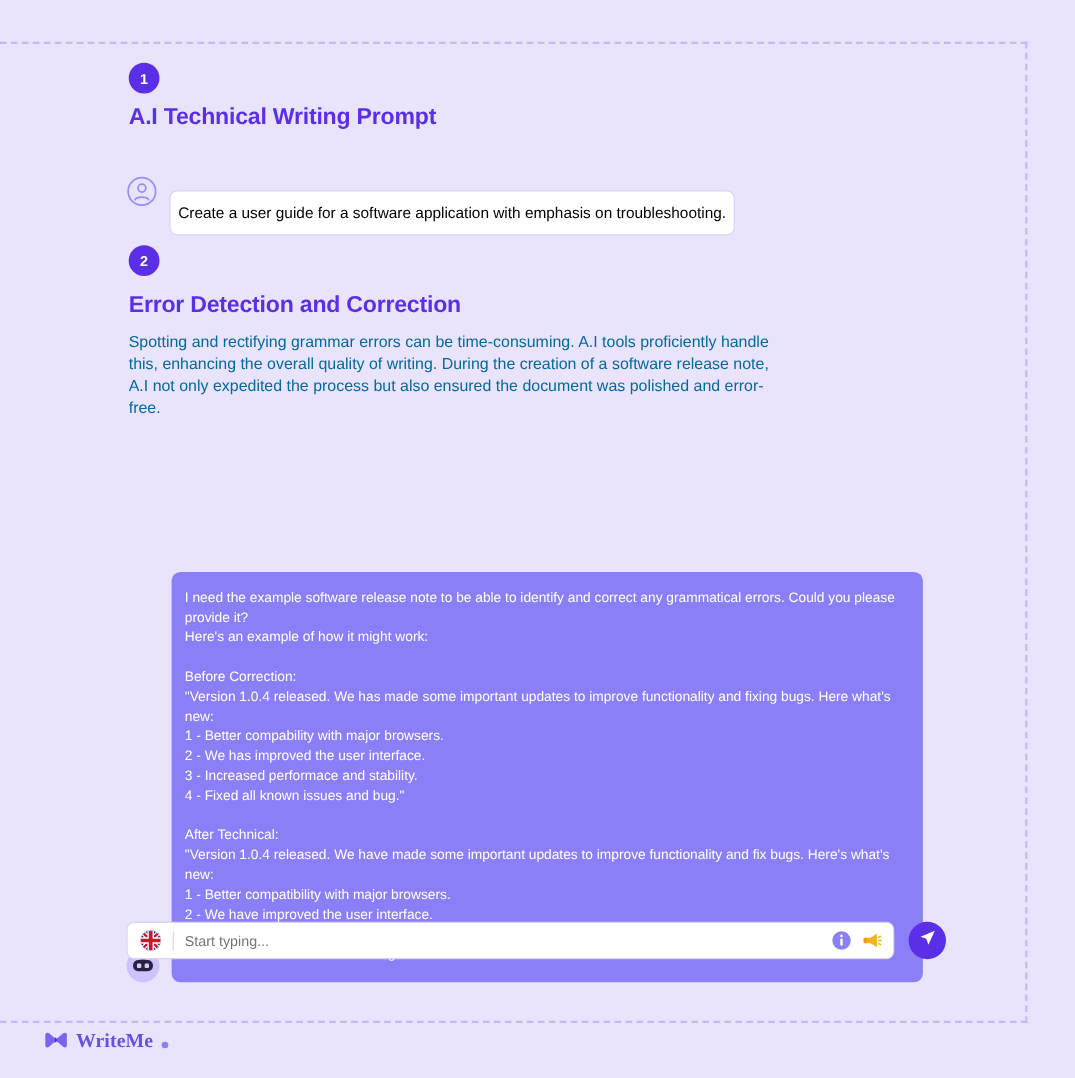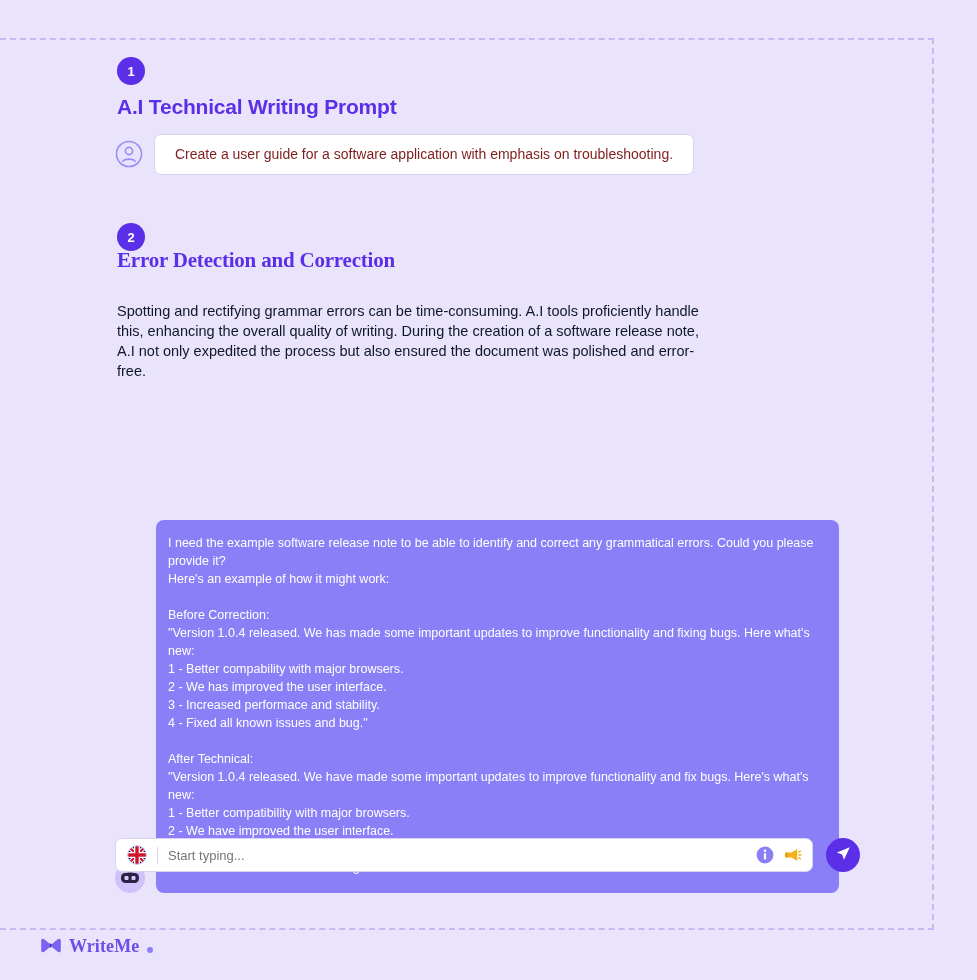"Create a user guide for" .prompt-pill { color: #7f1d1d -> #000000; margin-top: none -> 39px; padding: 11px 20px -> 11px 7px }
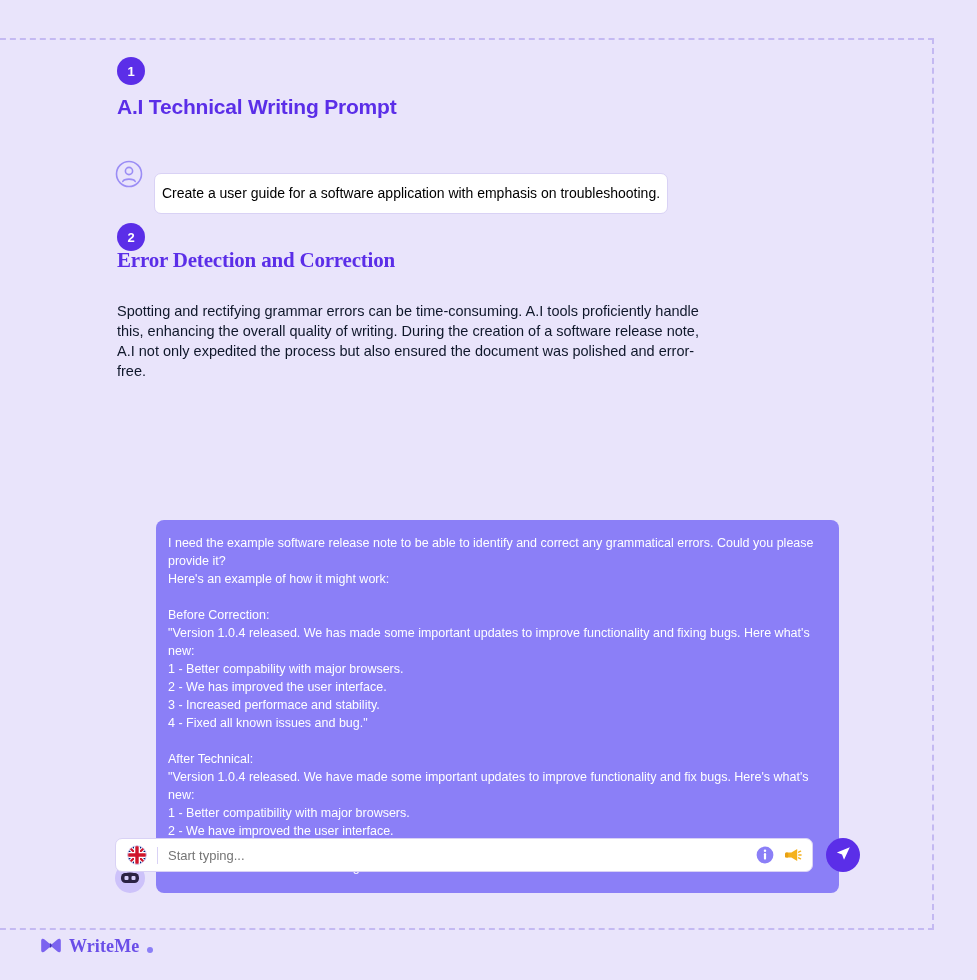"Error Detection and Correction" h2.section-title { font-family: Liberation Serif, serif -> none; top: 248px -> 266px }
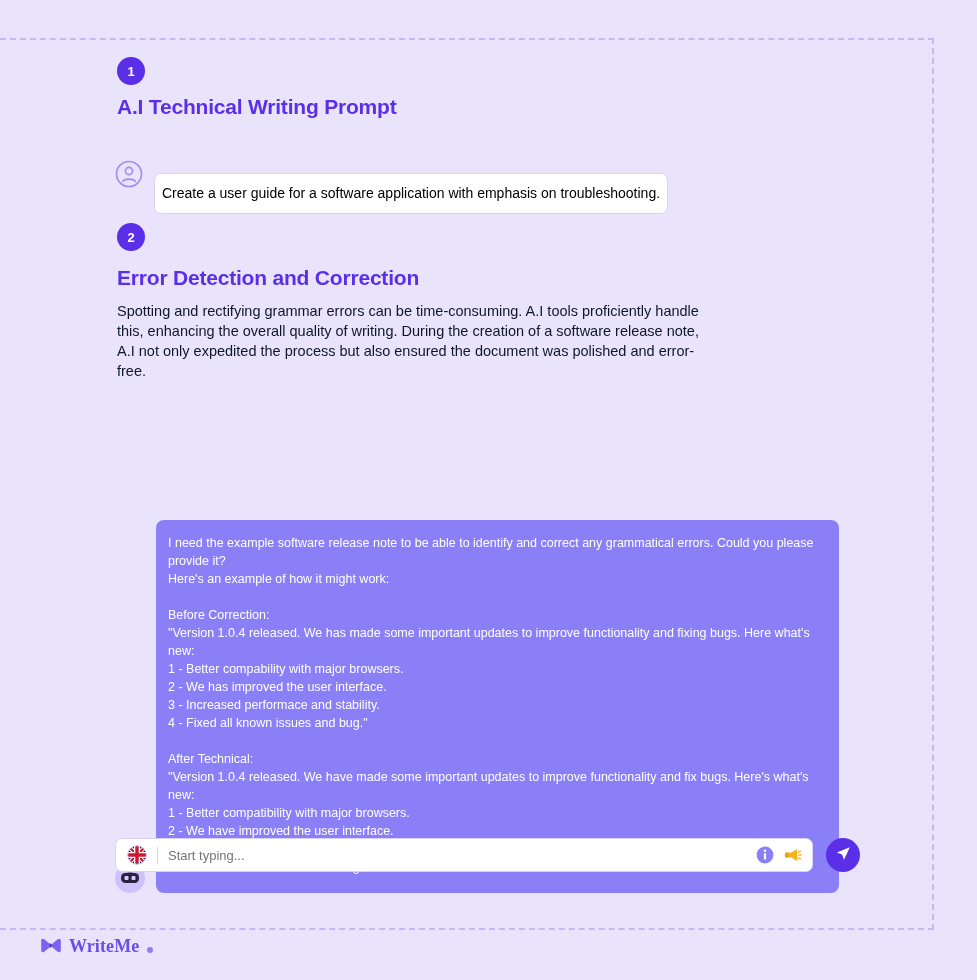"Spotting and rectifying grammar errors" .body-text { color: #0f172a -> #0369a1 }
